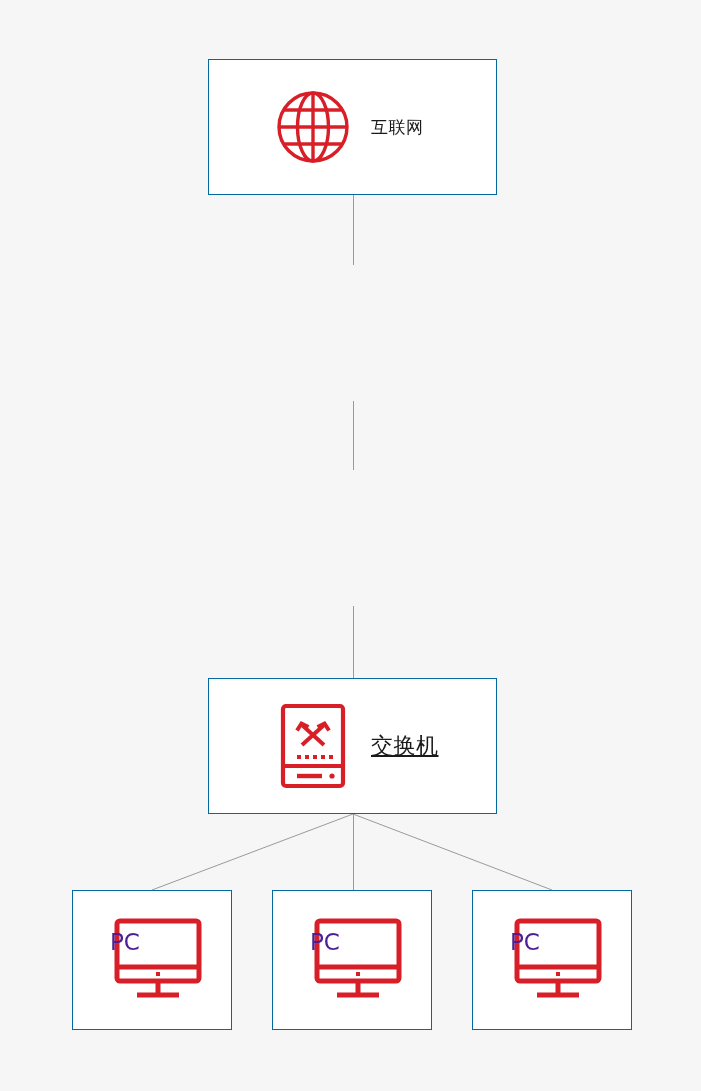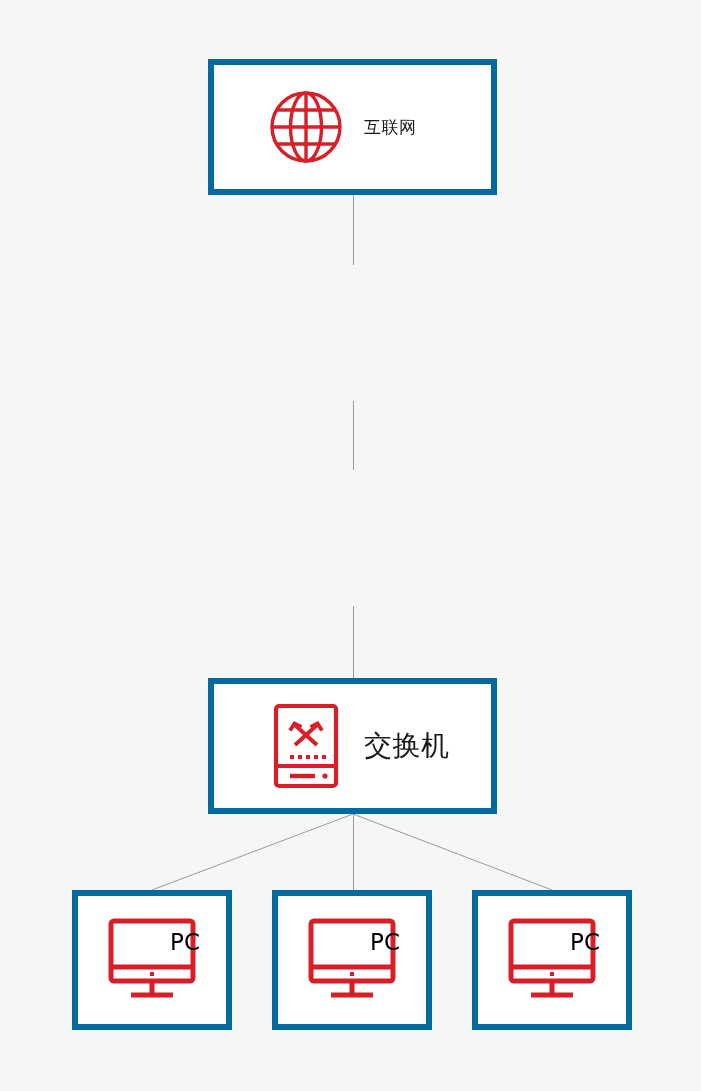"互联网" .node { border: 6px solid #0369a1 -> 1px solid #0369a1; padding-left: none -> 12px }
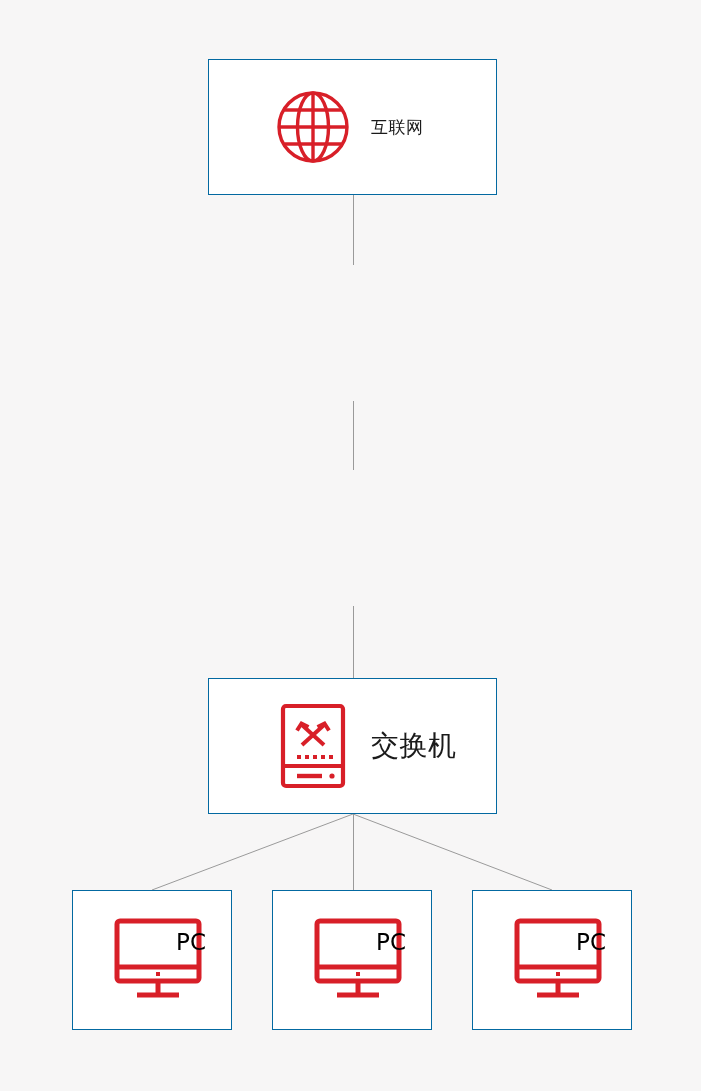"交换机" #node-switch .node-label { font-size: 28px -> 22px; text-decoration: none -> underline }
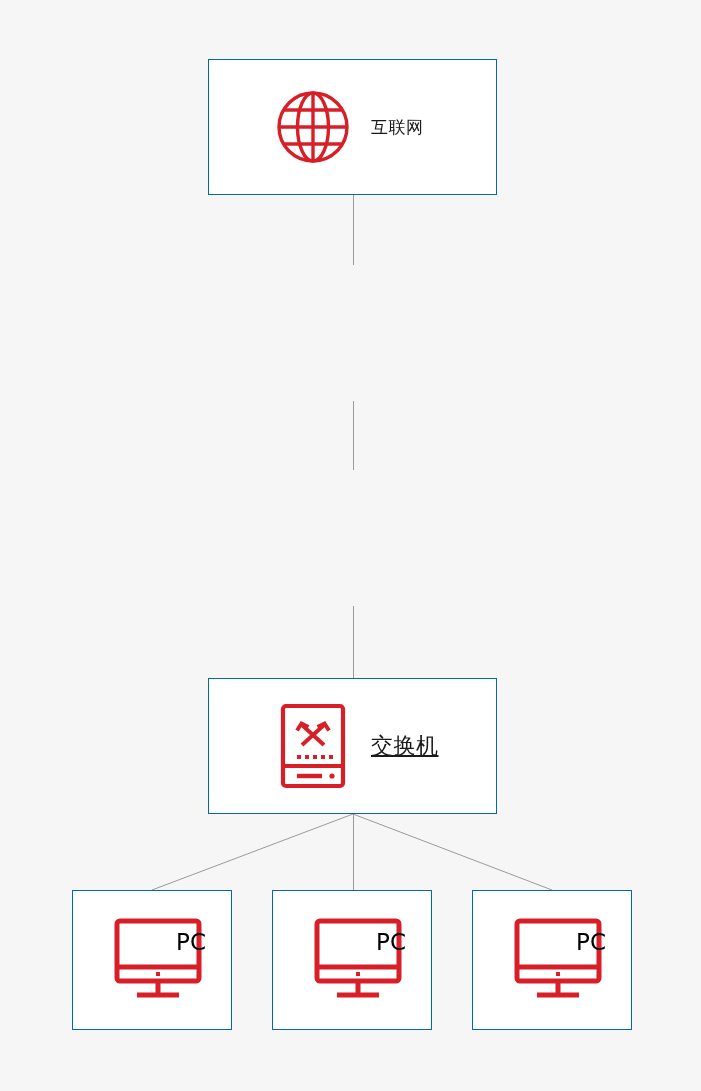"PC" .pc-text { color: #000000 -> #4c1d95; text-align: right -> left }
